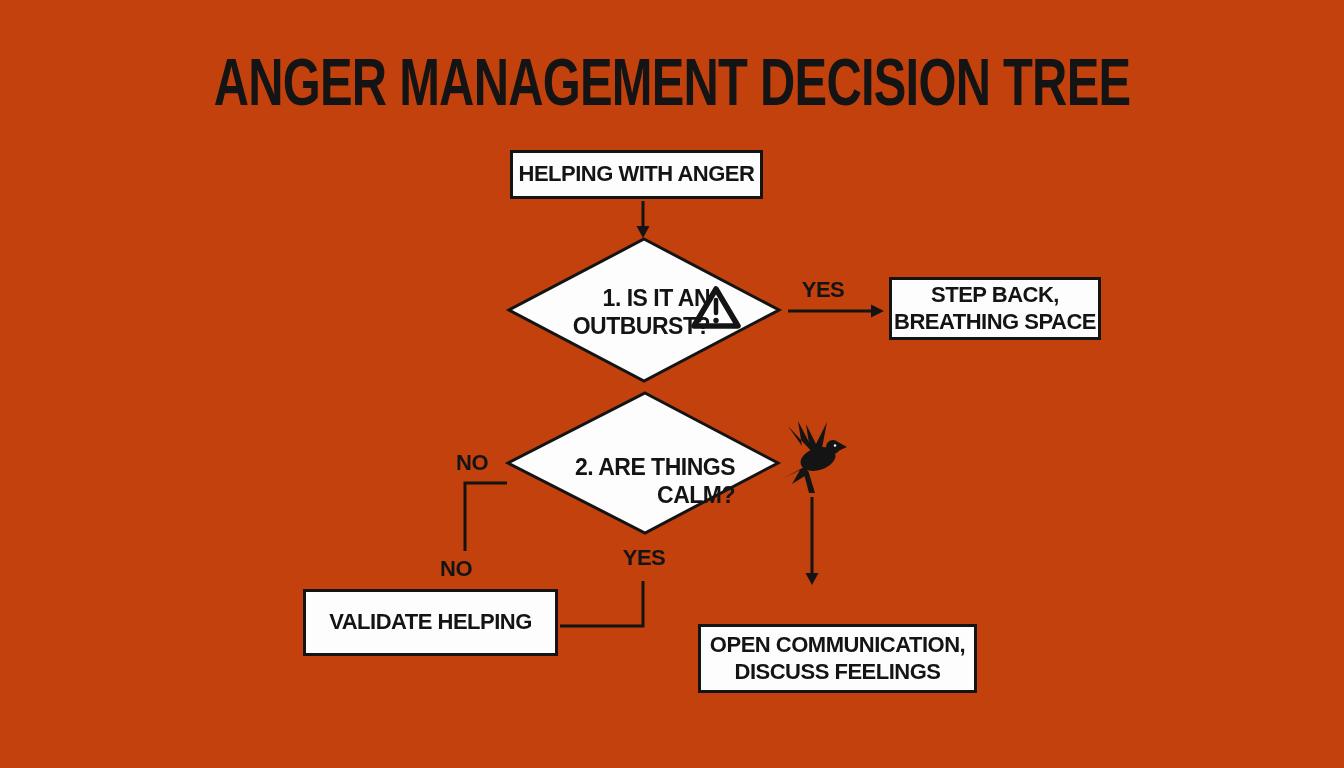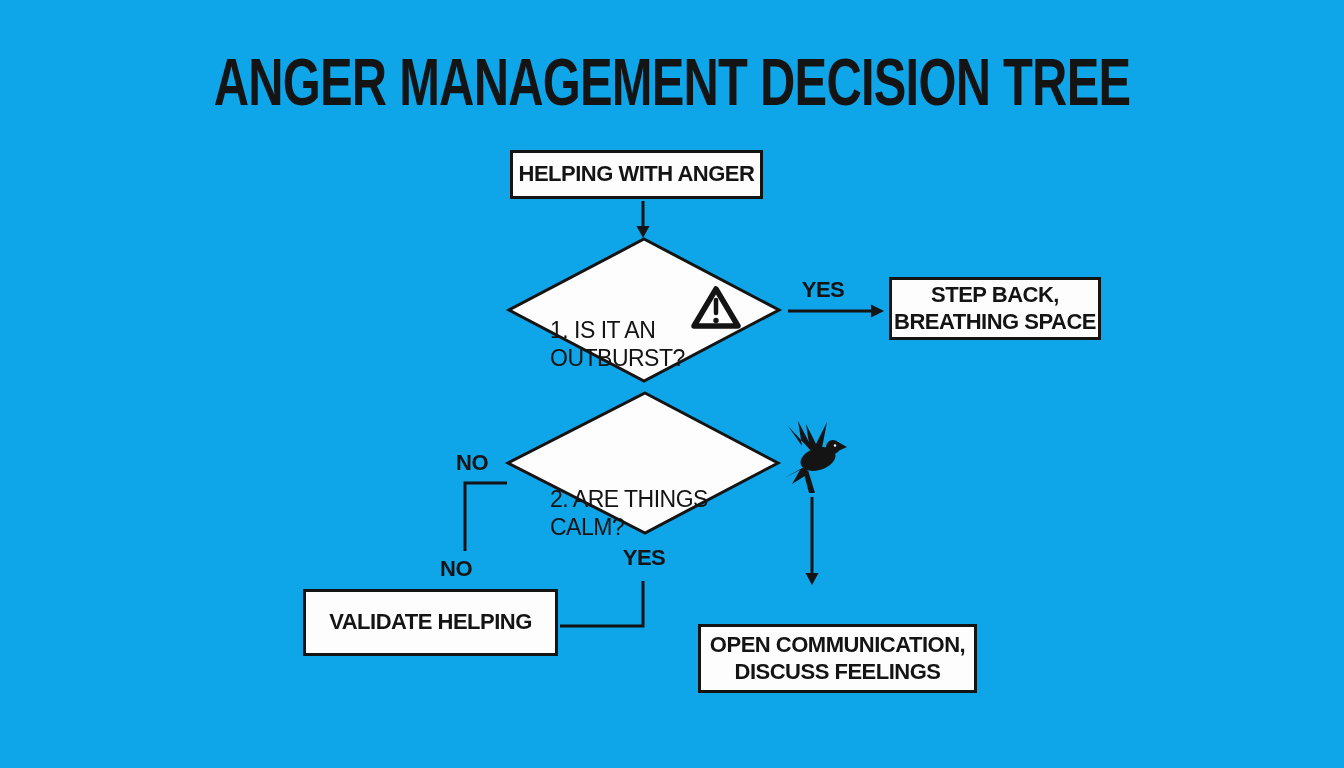"ANGER MANAGEMENT DECISION TREE" .canvas { background: #0ea5e9 -> #c2410c }
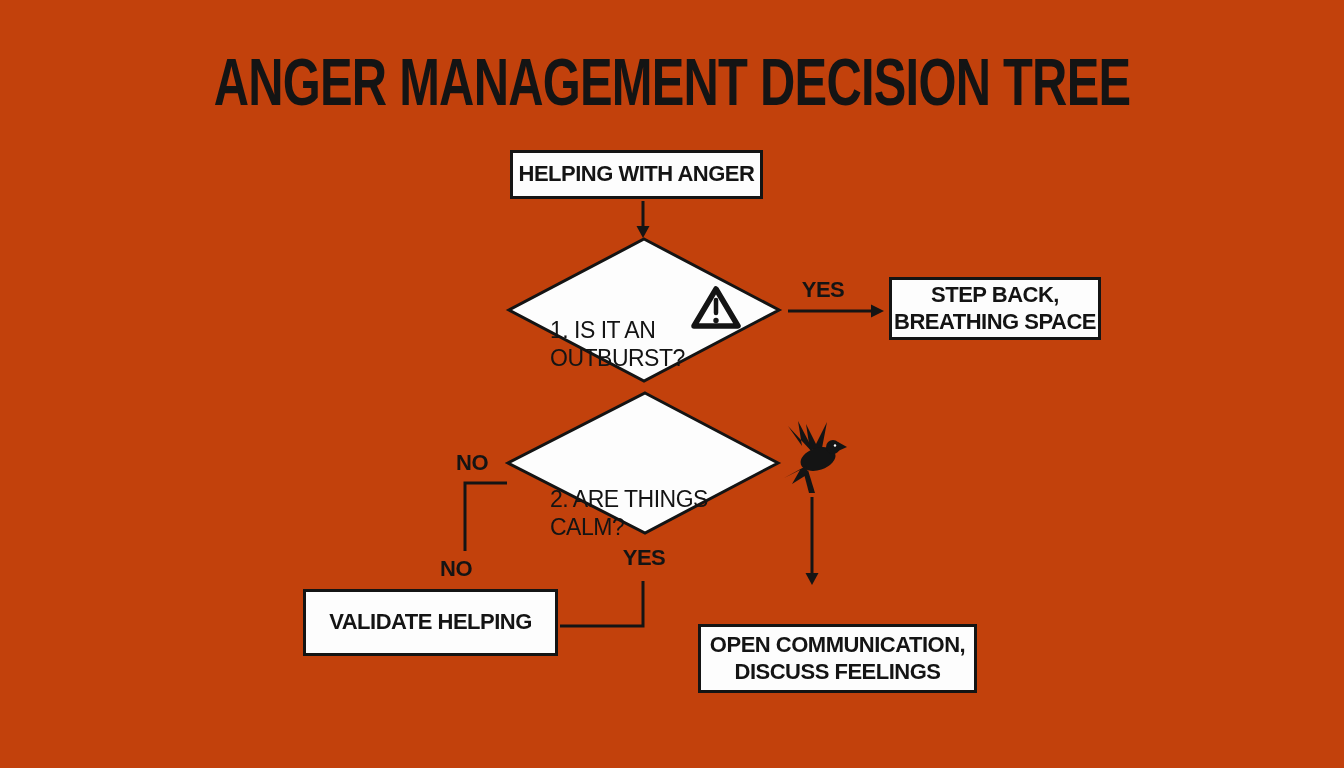"1. IS IT AN" .diamond-text { align-items: flex-start -> flex-end; font-weight: 400 -> 700; margin-top: 32px -> none }
